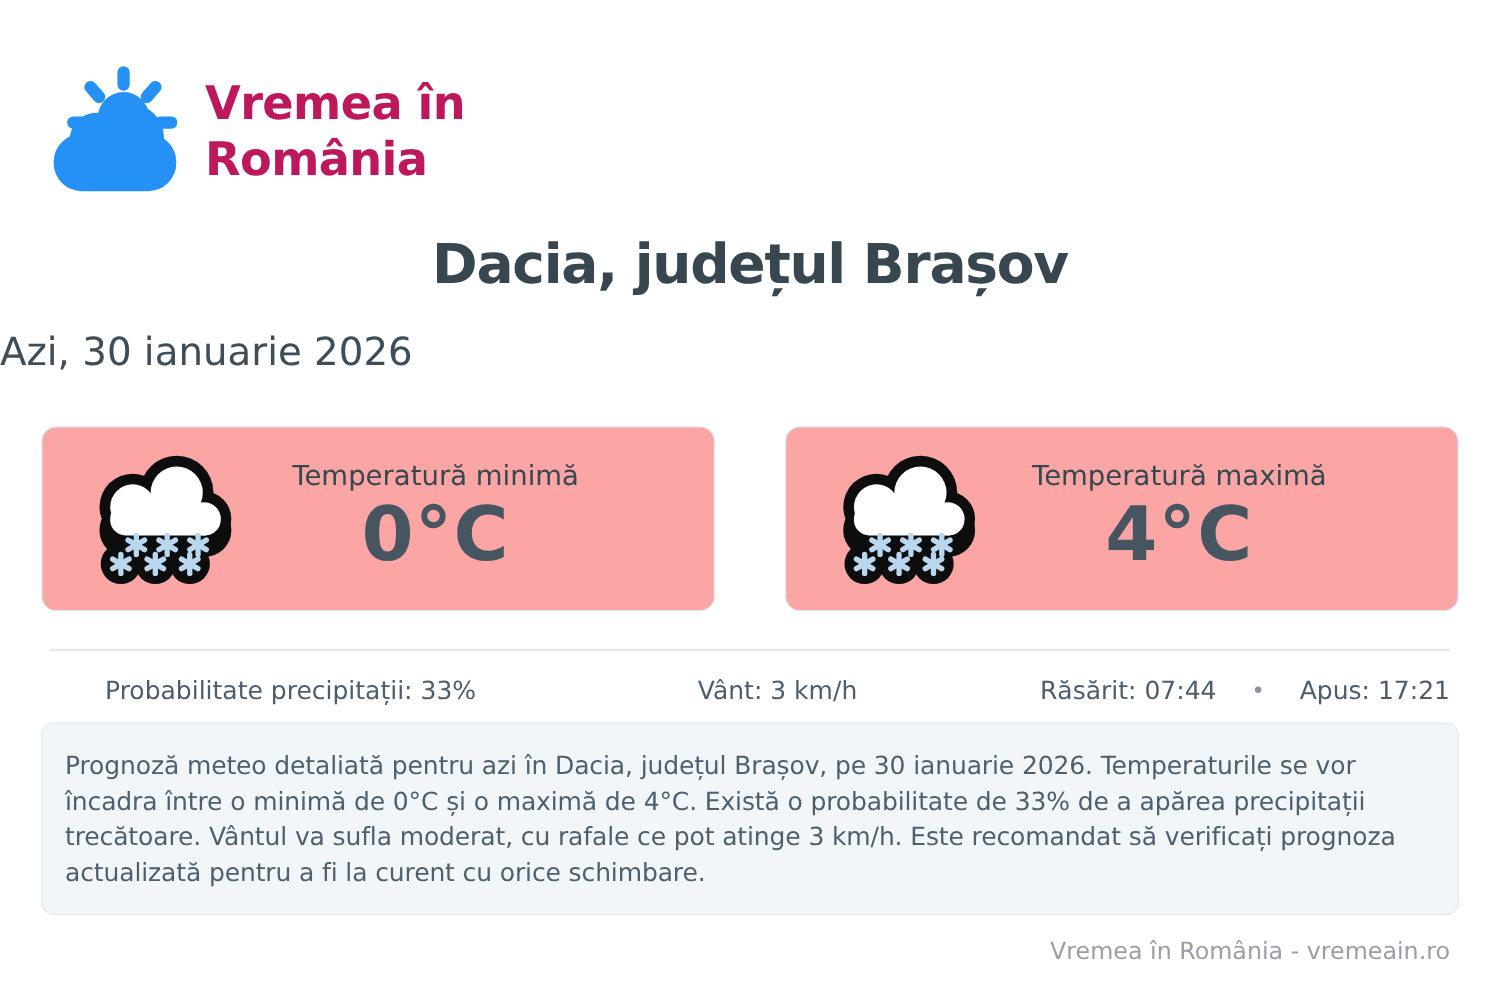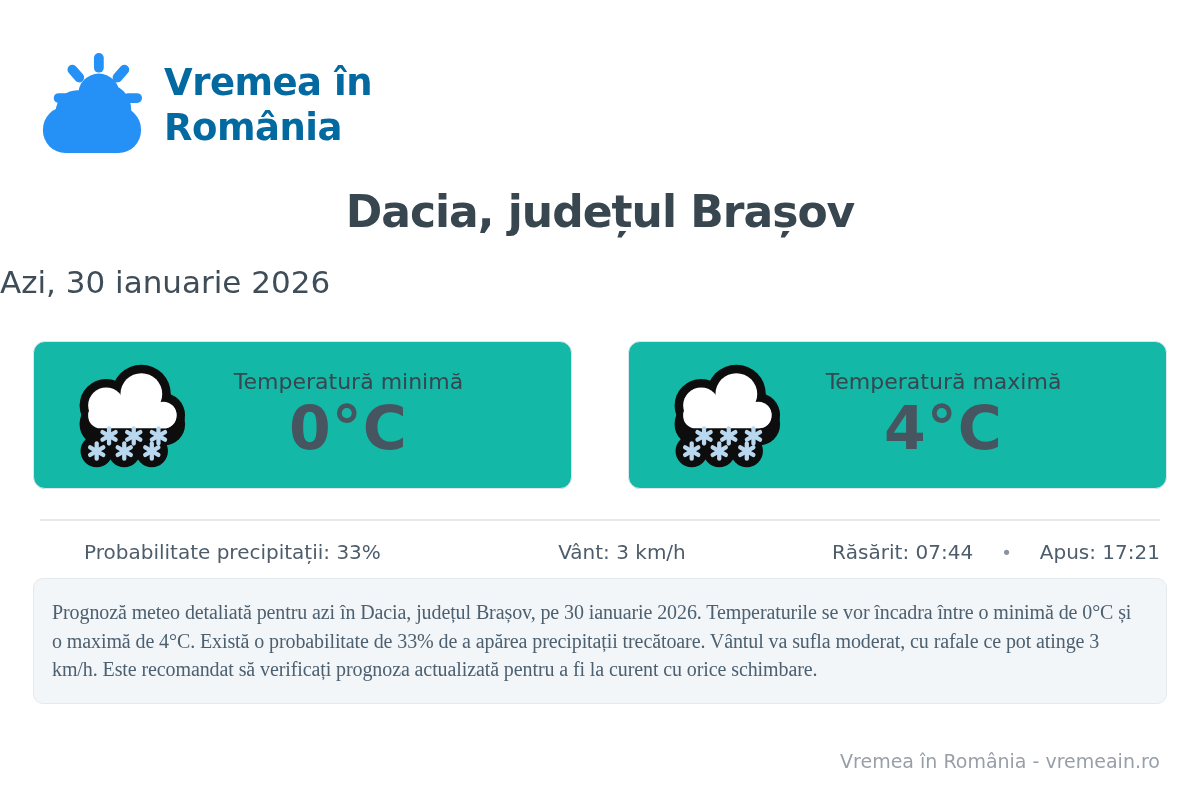"Vremea în" .logo-text { color: #0369a1 -> #be185d }
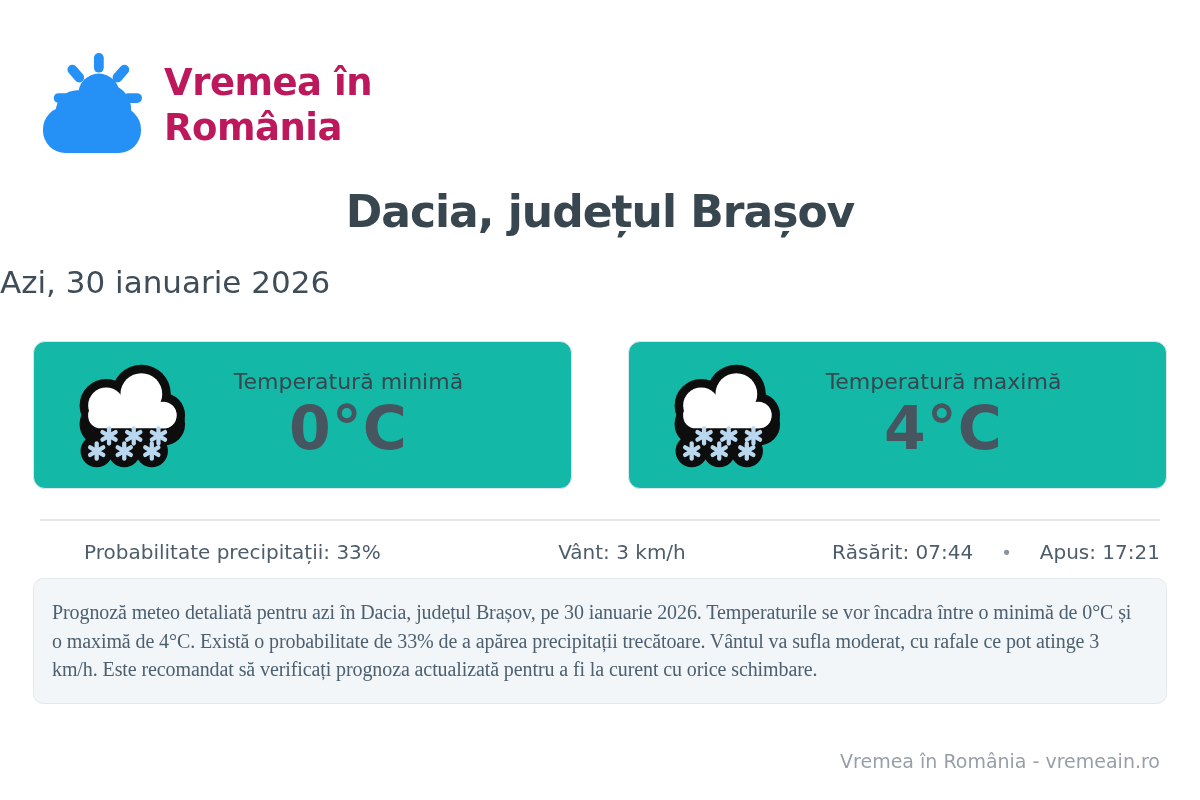"Temperatură minimă" .card { background: #14b8a6 -> #fca5a5 }
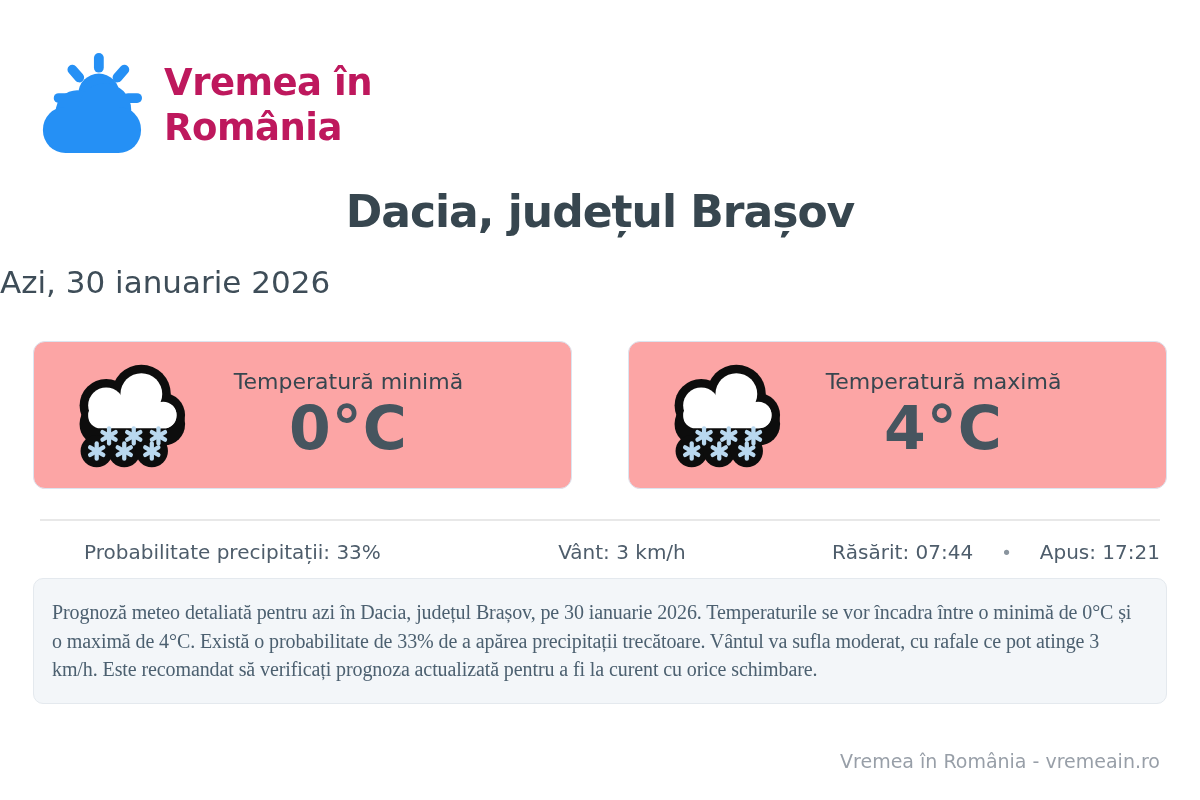"Prognoză meteo detaliată pentru azi" .desc-text { font-family: Liberation Serif, serif -> none }
